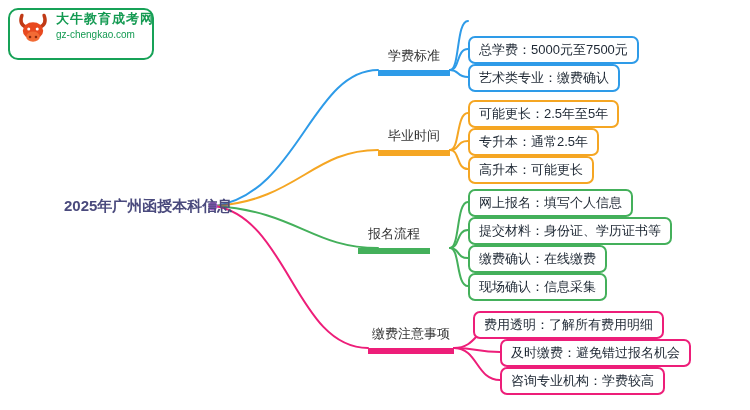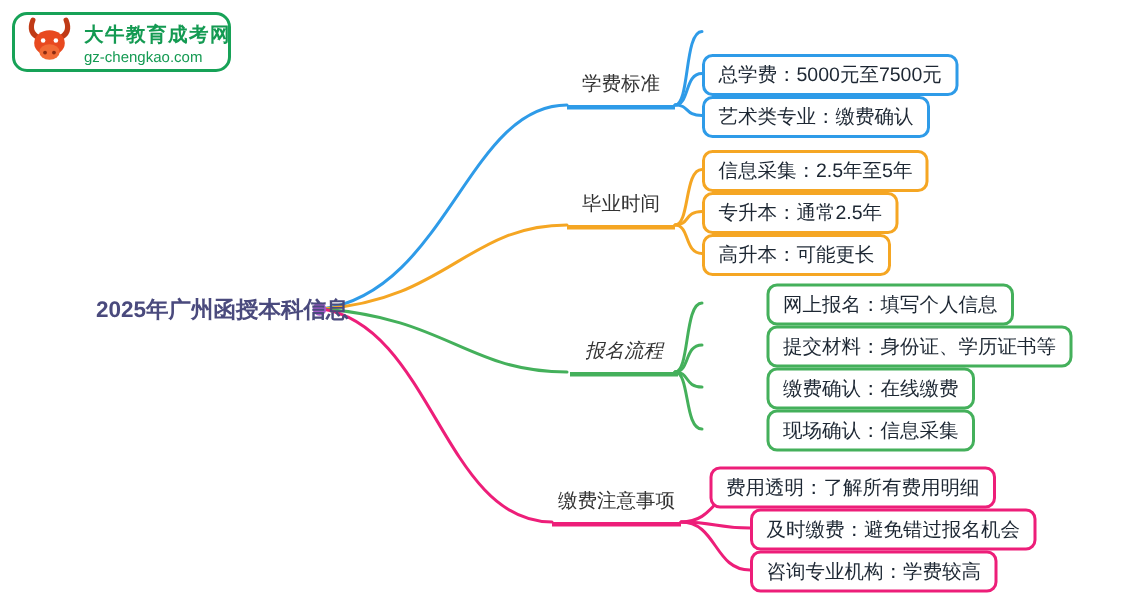"大牛教育成考网" .logo { align-items: flex-end -> flex-start; height: 40px -> 52px }
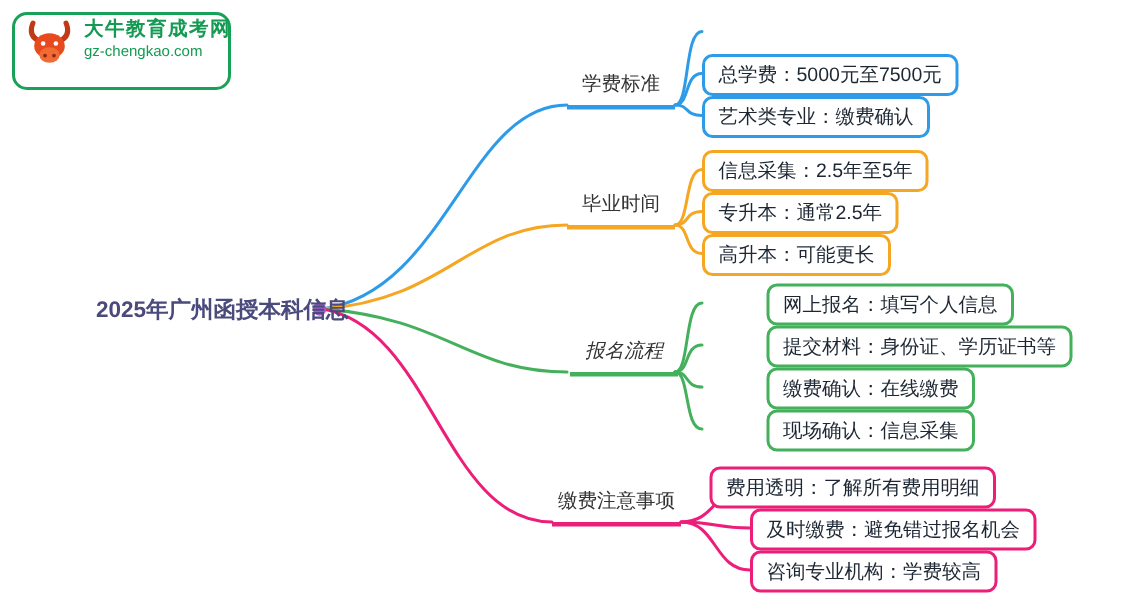"学费标准" .branch-label { border-bottom: 3px solid #f9a8d4 -> 6px solid #f9a8d4 }
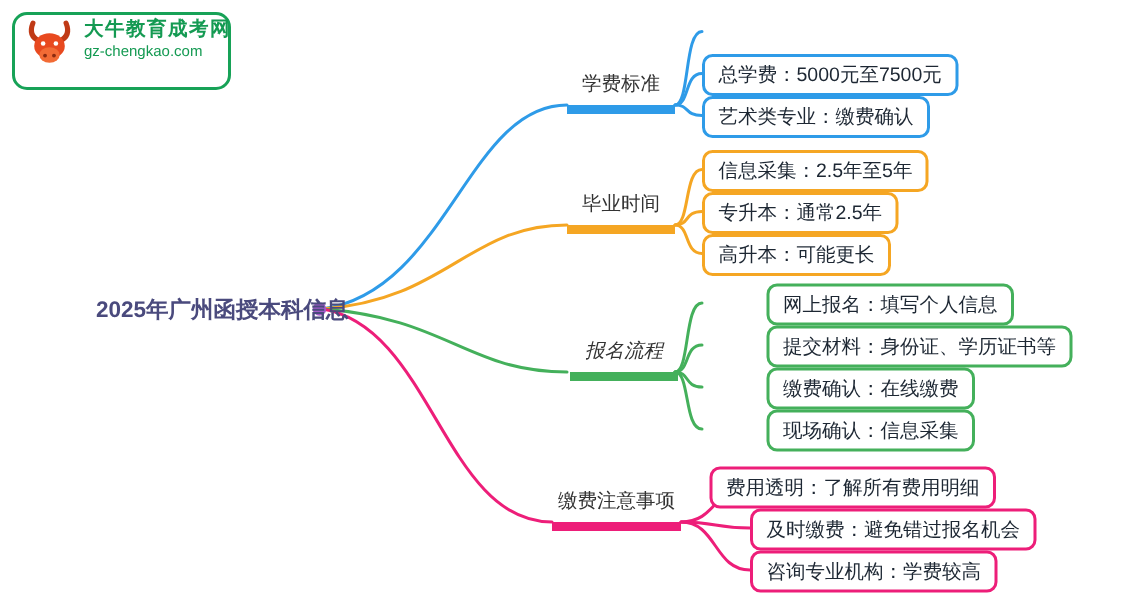"信息采集：2.5年至5年" div.leaf { text: 信息采集 -> 可能更长 }
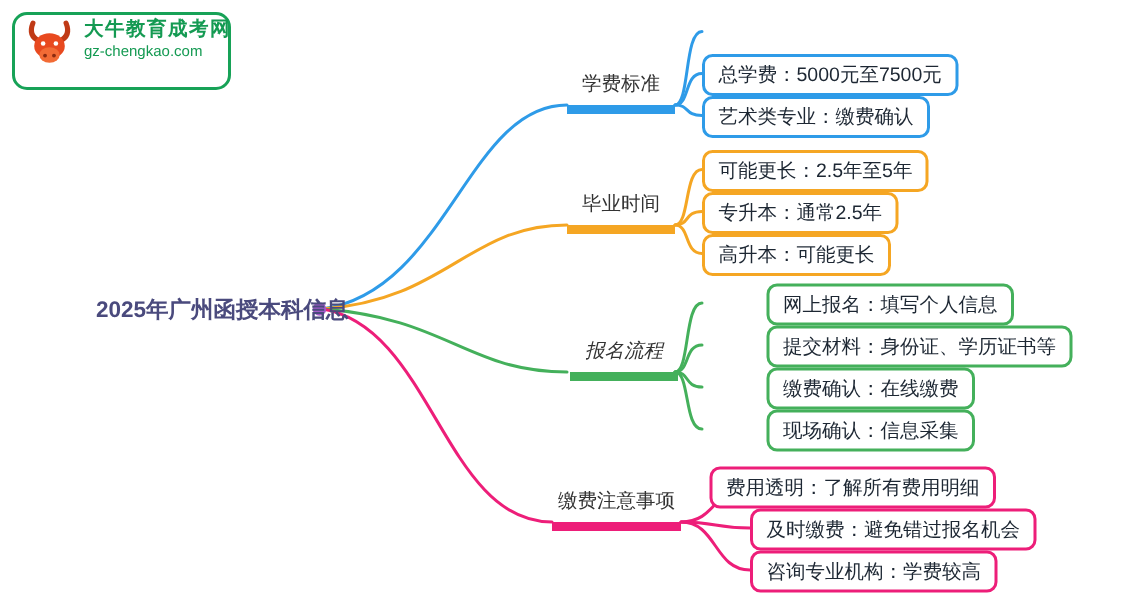"网上报名：填写个人信息" .c-green { margin-left: 43px -> none }
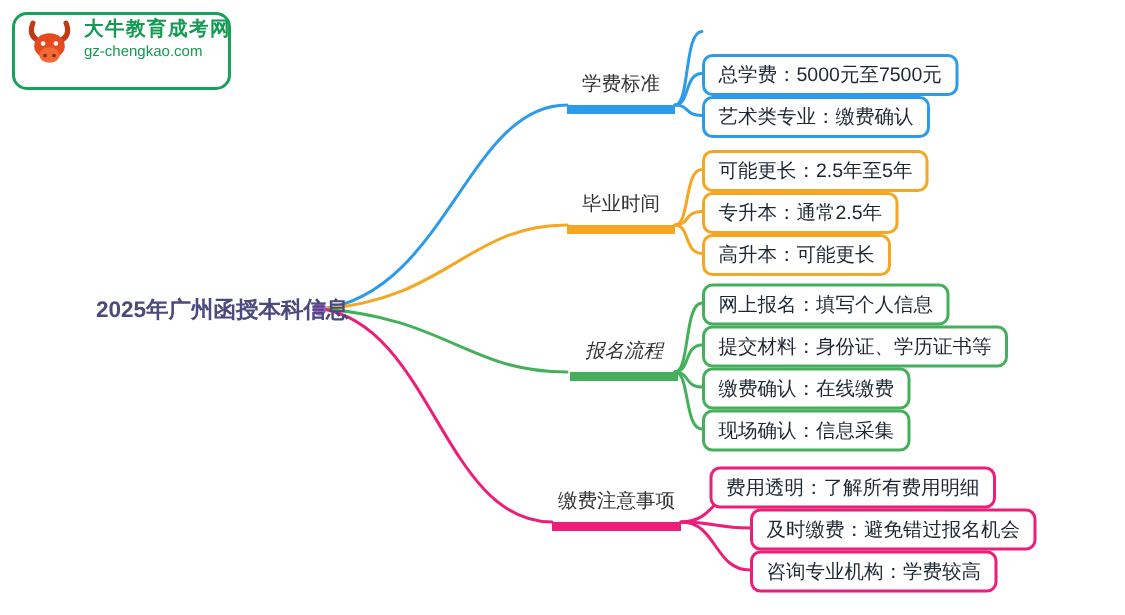"报名流程" .bl-3 { font-style: italic -> none; left: 380px -> 358px }
